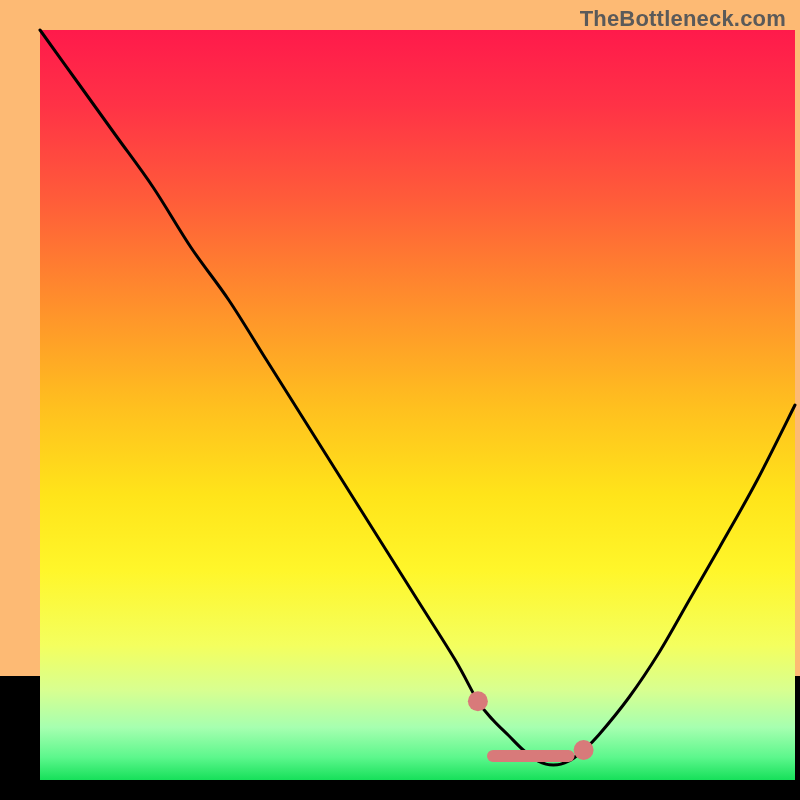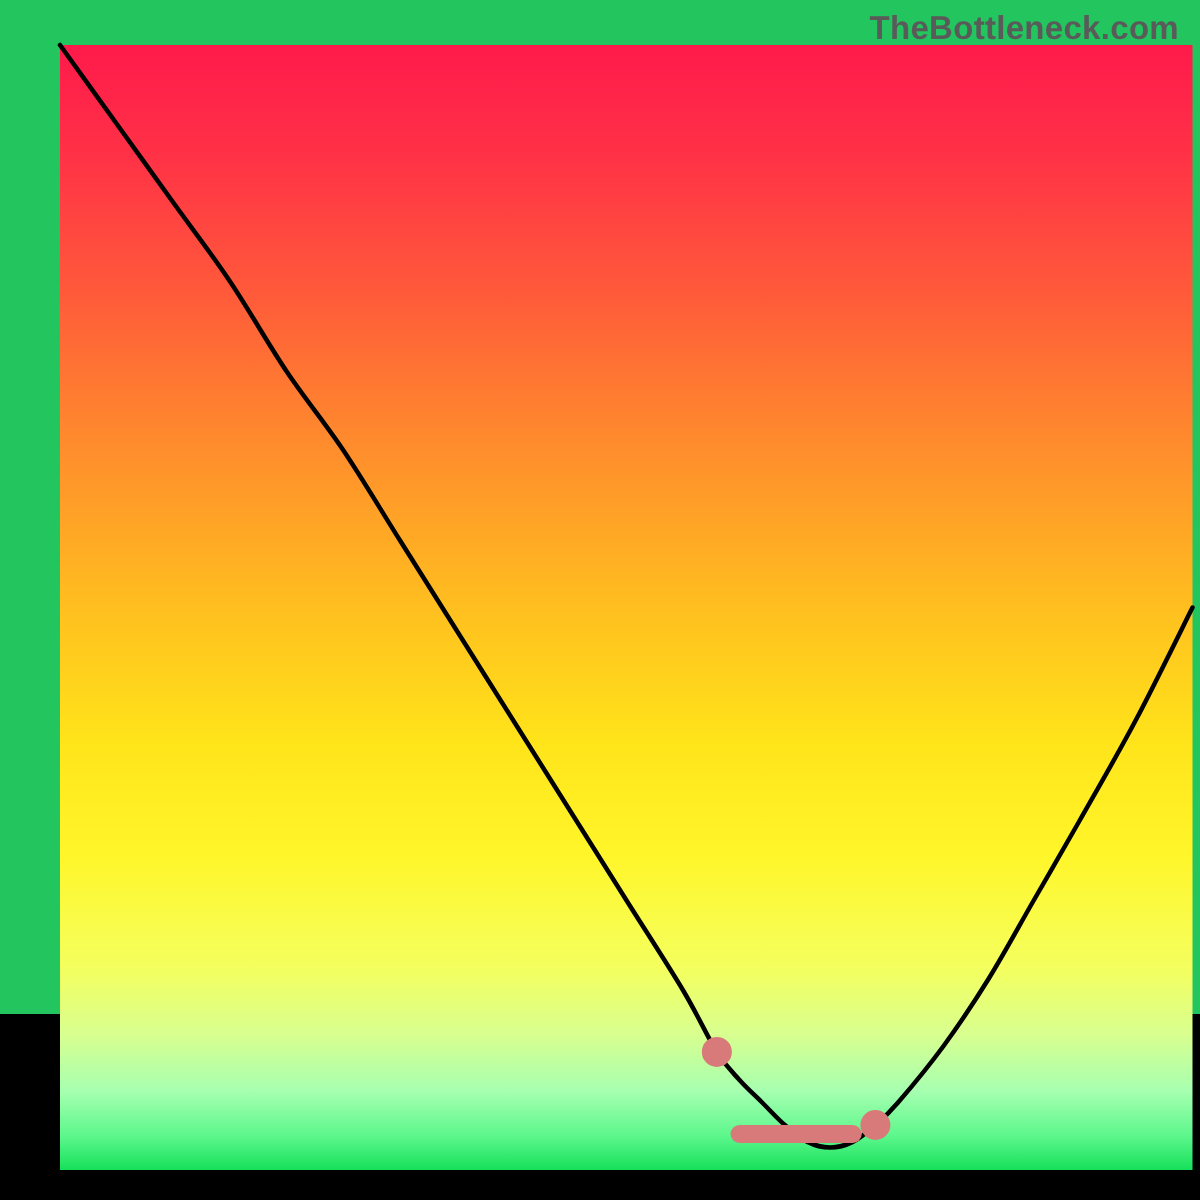"TheBottleneck.com" .frame { background: #22c55e -> #fdba74 }
